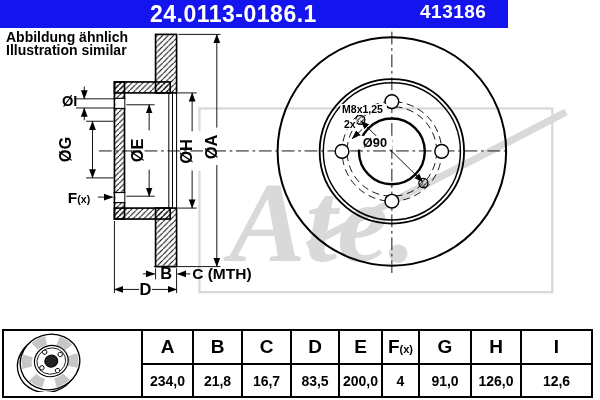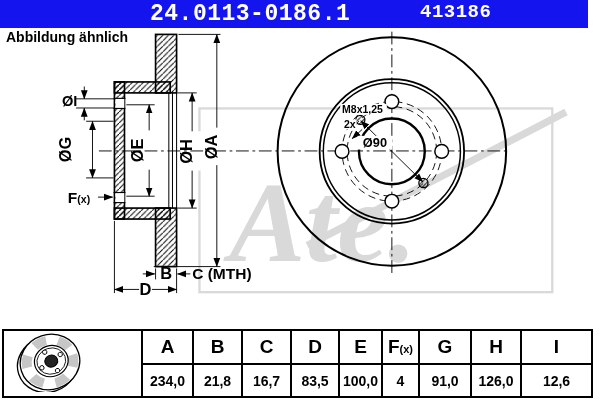"24.0113-0186.1" .header-bar { font-family: Liberation Mono, monospace -> none; width: 588px -> 508px }
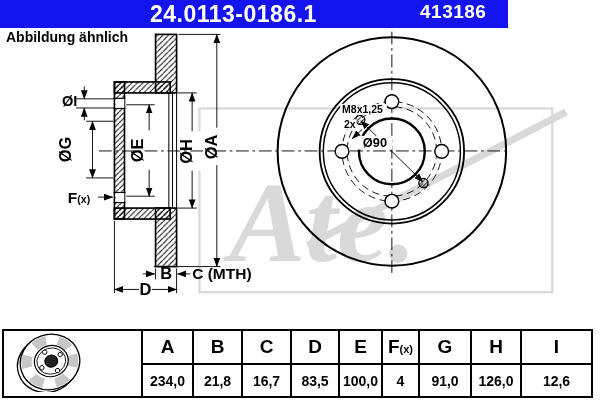"Illustration similar" div { html: none -> <div>Illustration similar</div> }
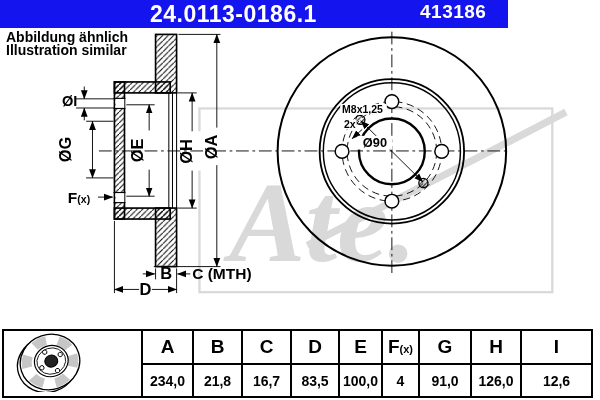"100,0" td.val { text: 100,0 -> 200,0 }
